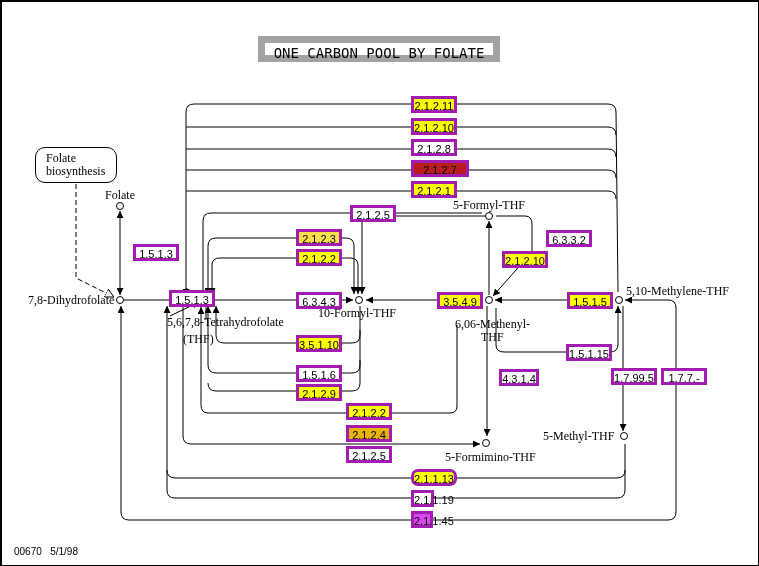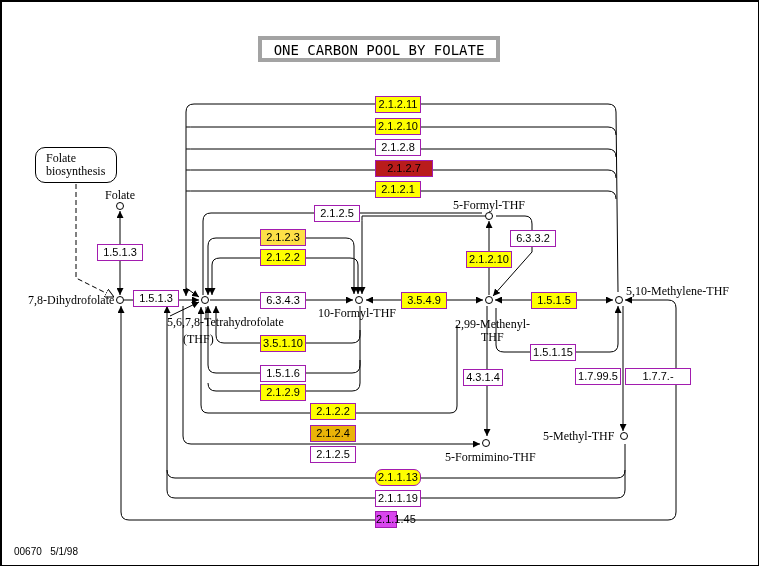"ONE CARBON POOL BY FOLATE" .title-box { border: 4px solid #a3a3a3 -> 7px solid #a3a3a3 }
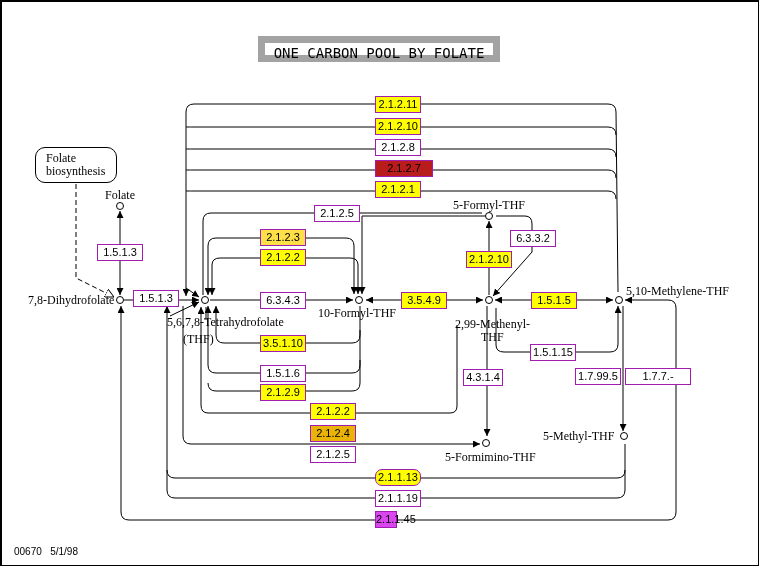"2.1.2.11" .enz { border: 1px solid #a21caf -> 3px solid #a21caf; margin-left: none -> 36px }
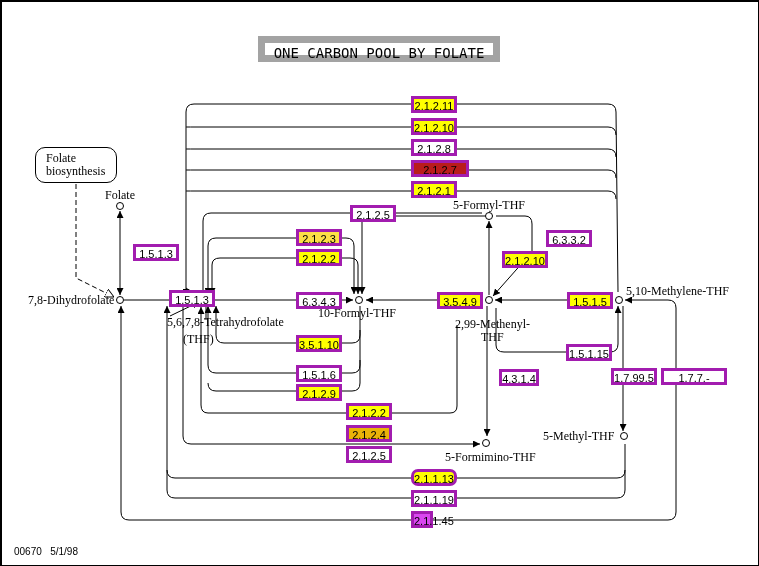"2,99-Methenyl-" div.cpd { text: 2,99-Methenyl- -> 6,06-Methenyl- }
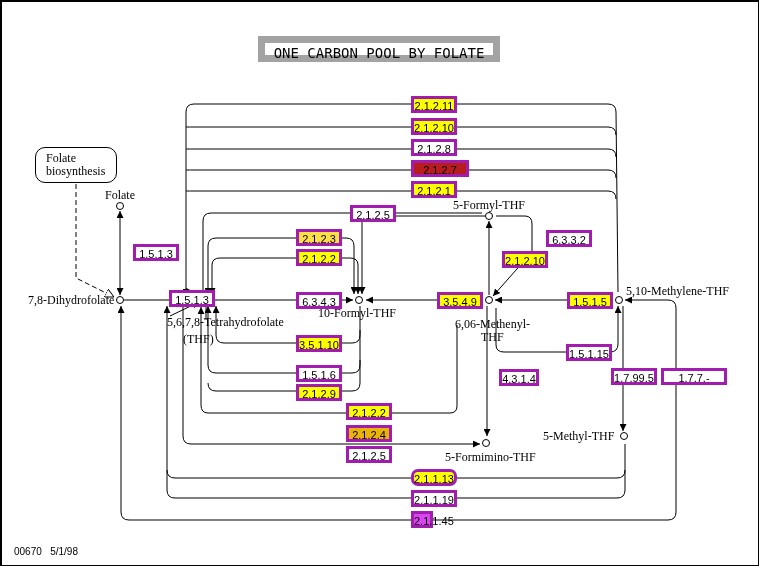"1.7.7.-" div.enz { width: 66px -> 46px }
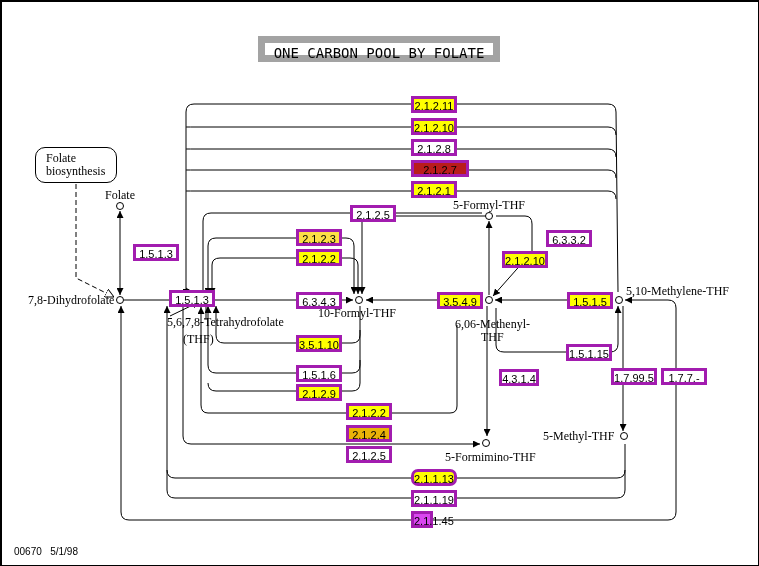"2.1.1.19" div.enz { width: 46px -> 23px }
